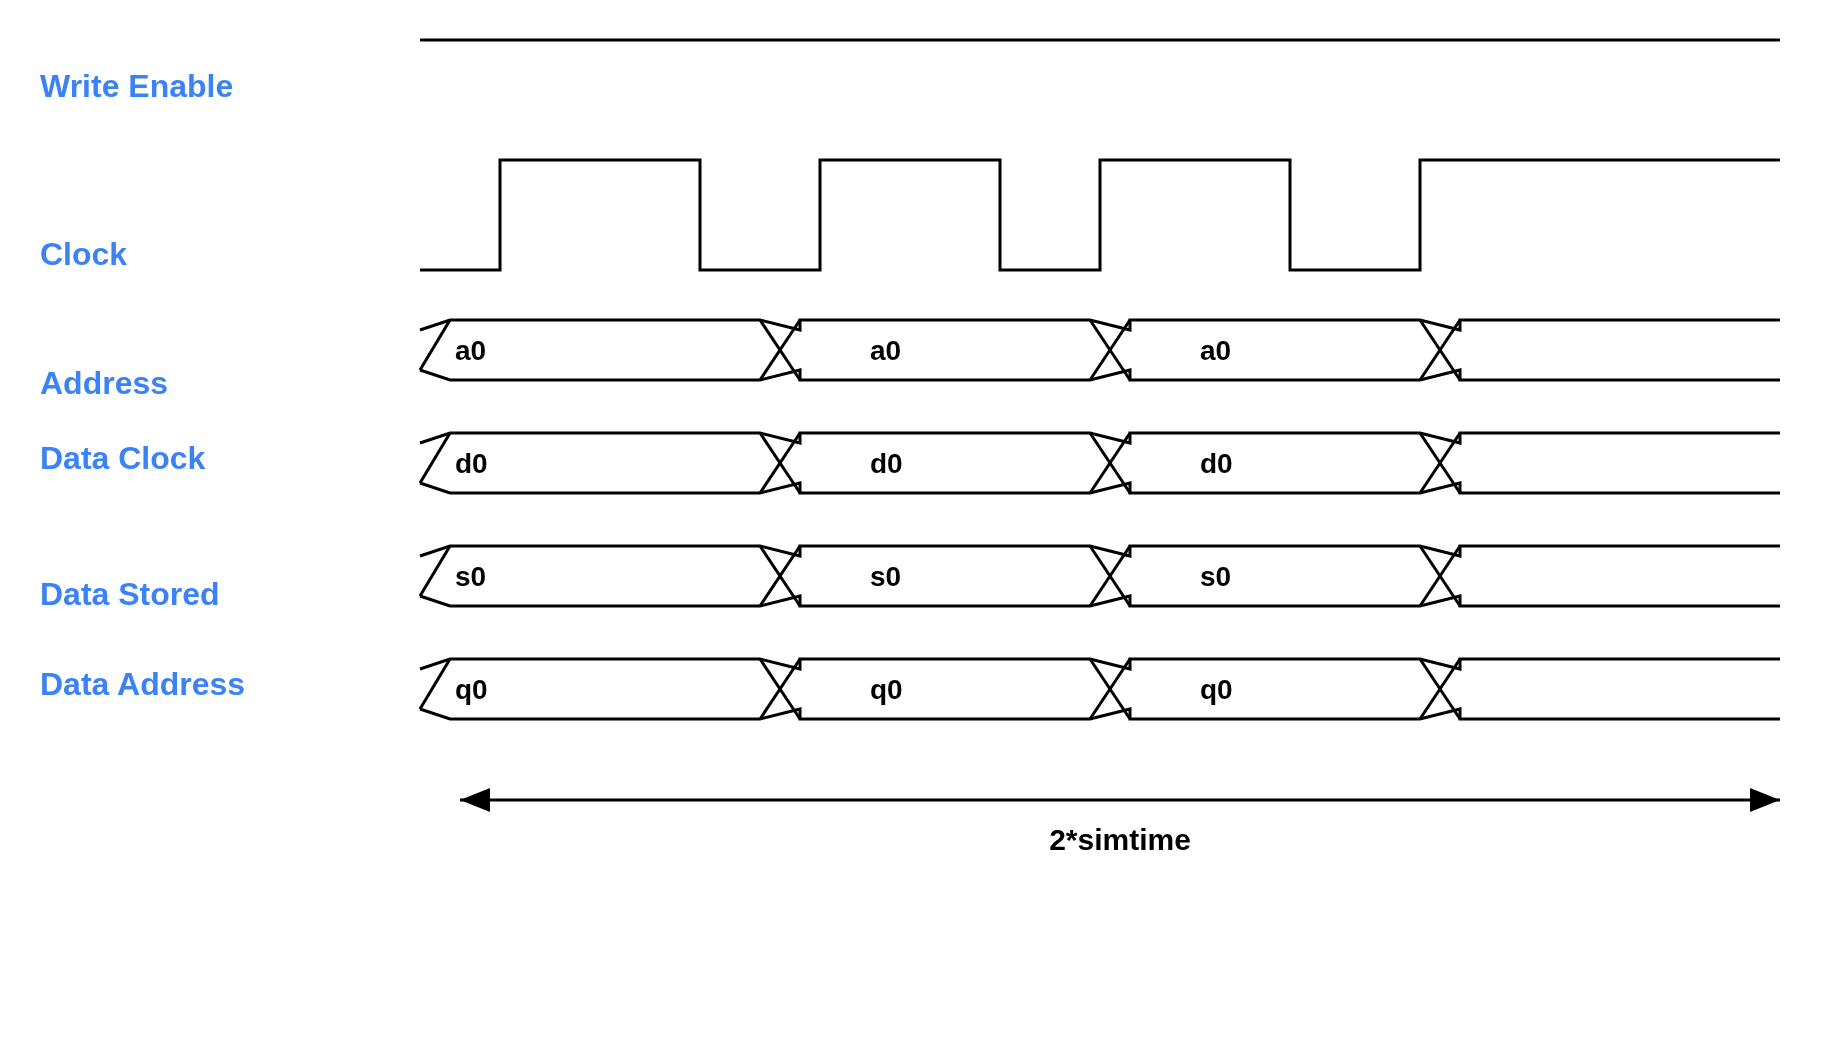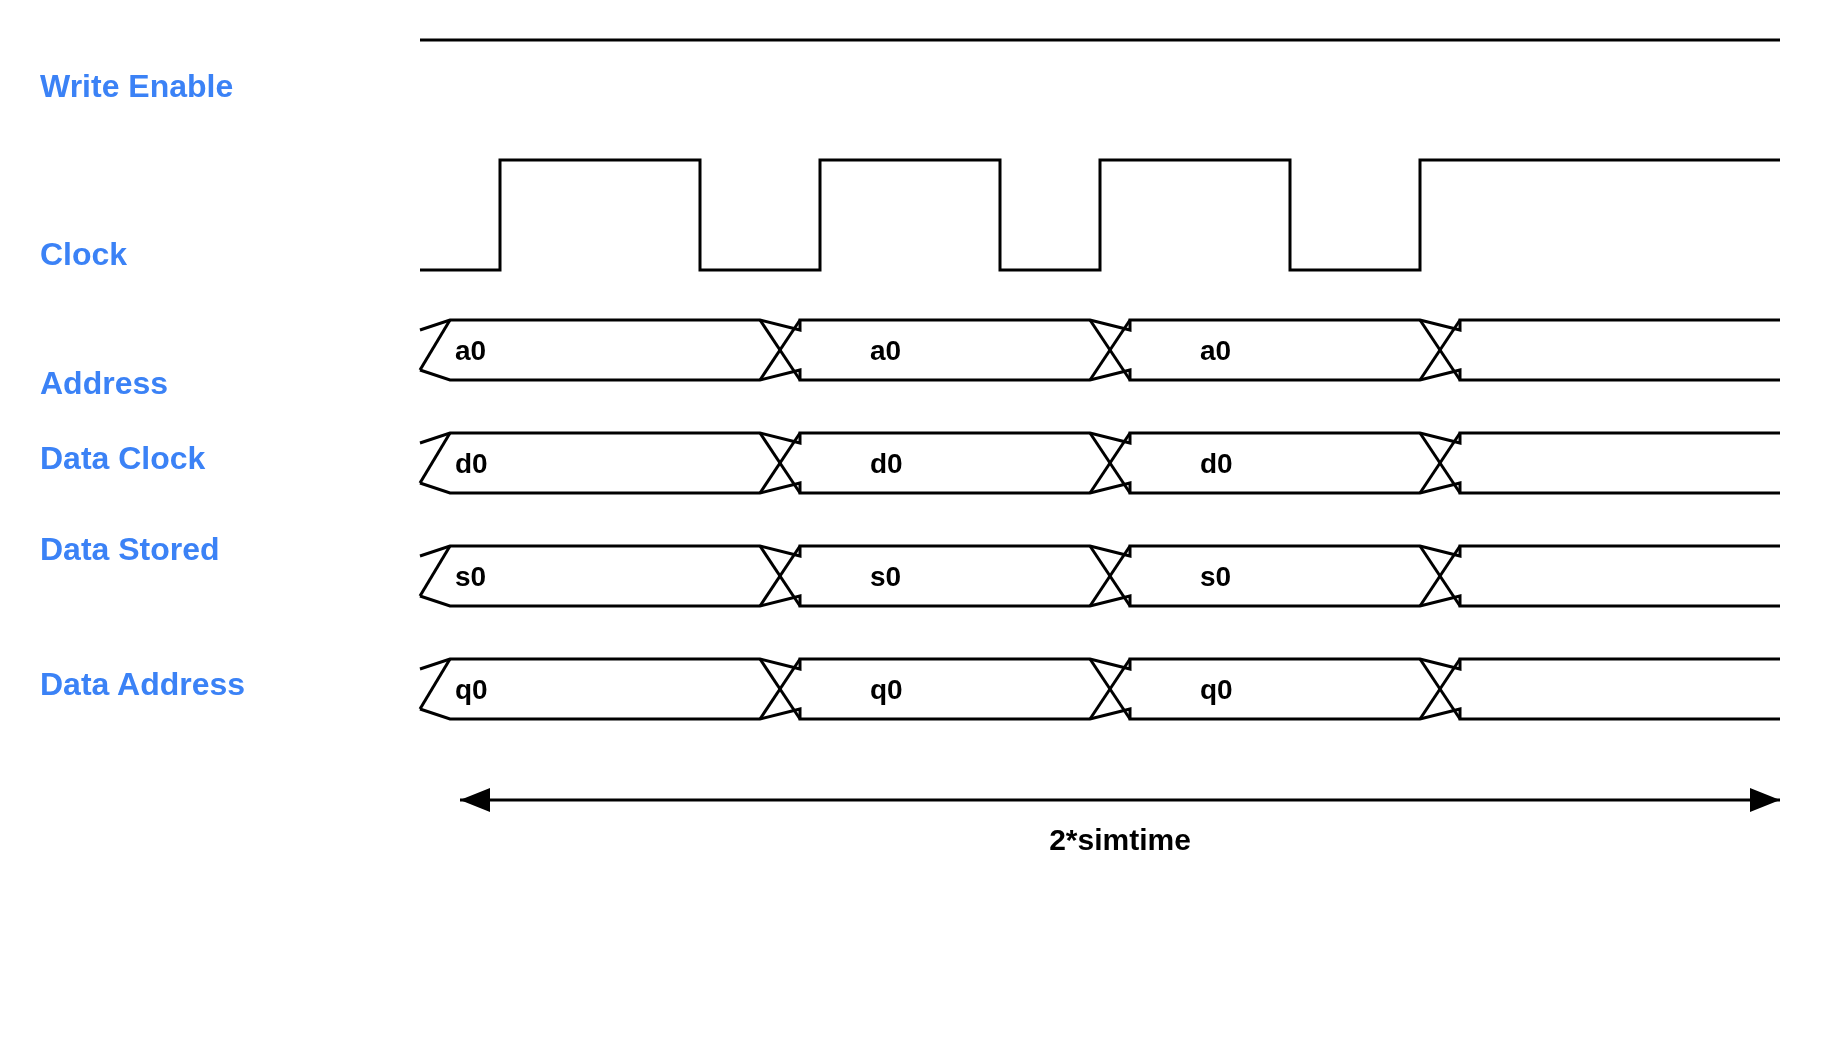"Data Stored" span.signal-label { top: 531px -> 576px }
